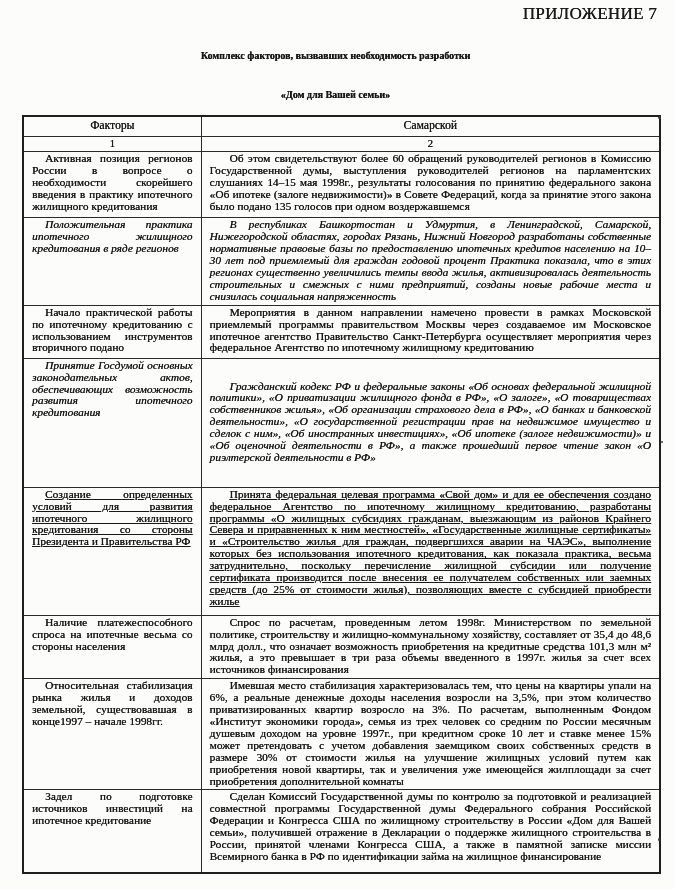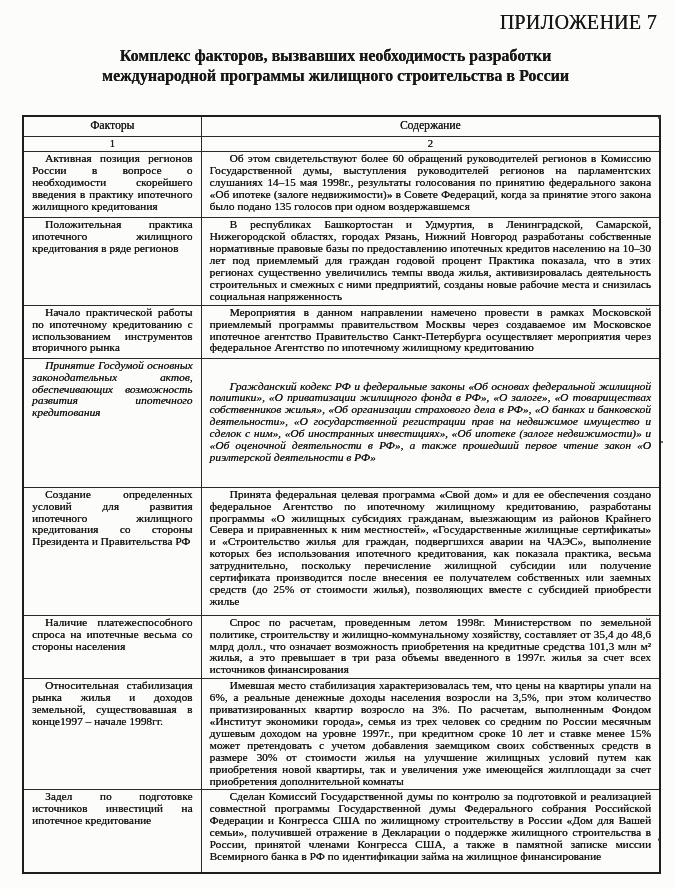"ПРИЛОЖЕНИЕ 7" .appendix { font-size: 20px -> 17px; top: 11px -> 4px }
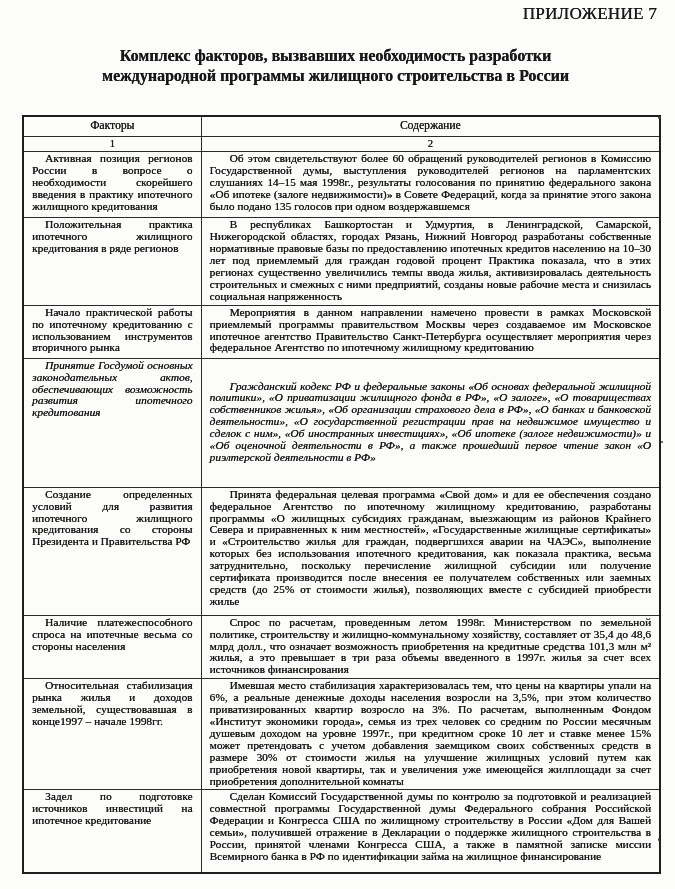"Комплекс факторов, вызвавших" .doc-title { font-size: 16px -> 10px }
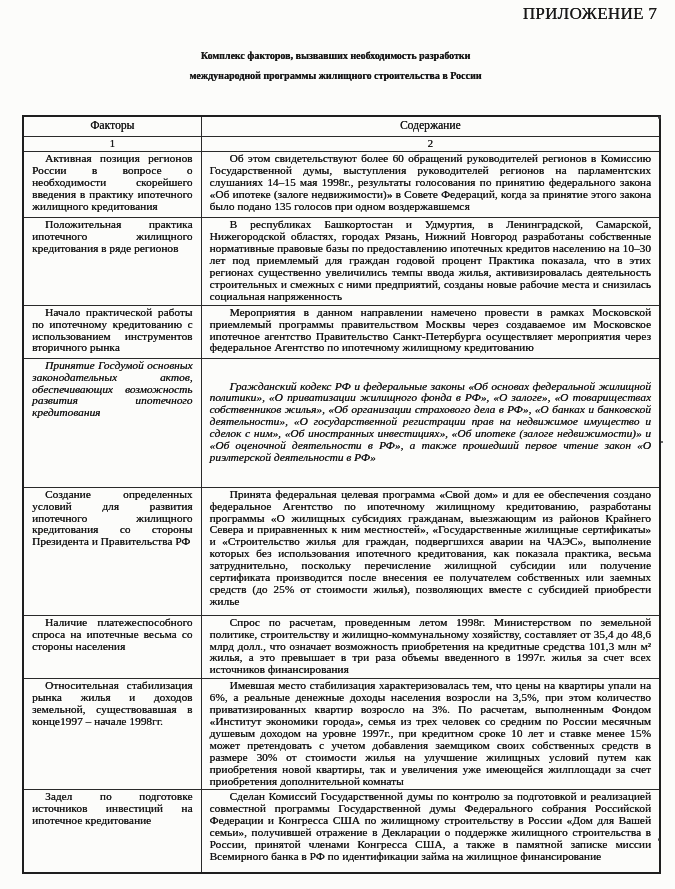"международной программы жилищного" span { html: <span>международной программы жилищного строительства в России</span> -> none }
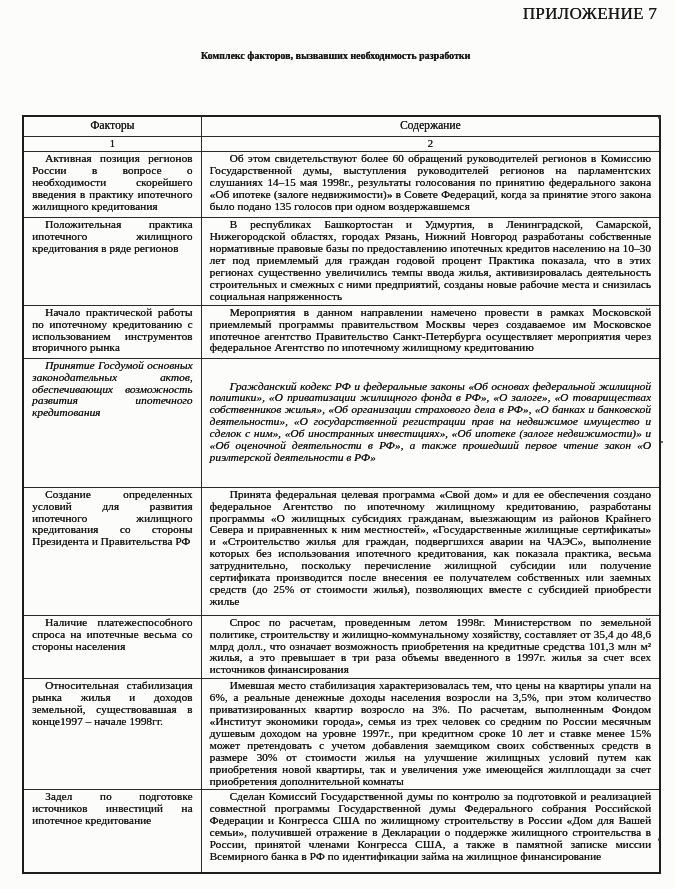"«Дом для Вашей семьи»" span { html: none -> <span>«Дом для Вашей семьи»</span> }
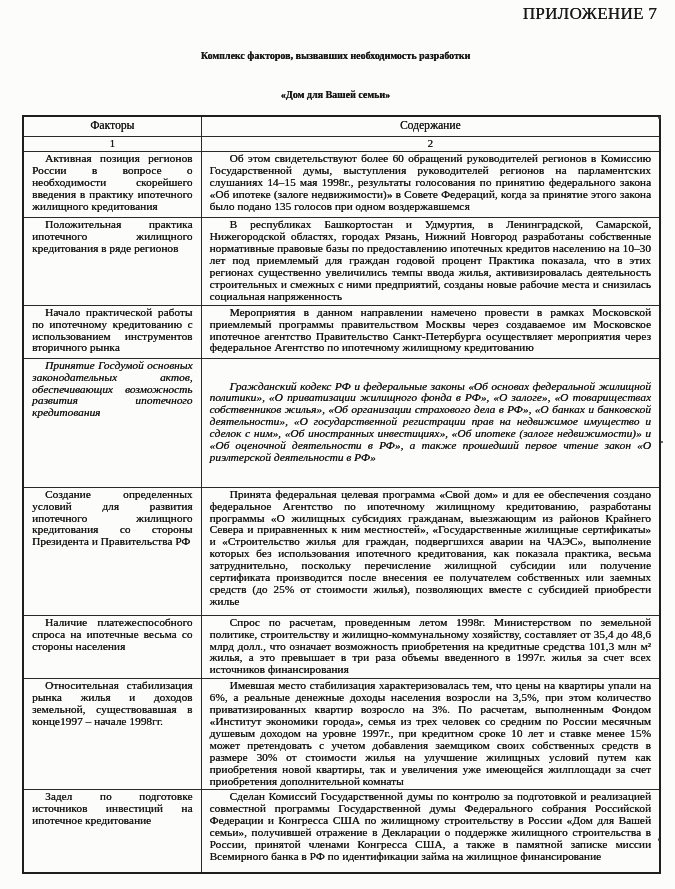"Содержание" th { text: Содержание -> Самарской }
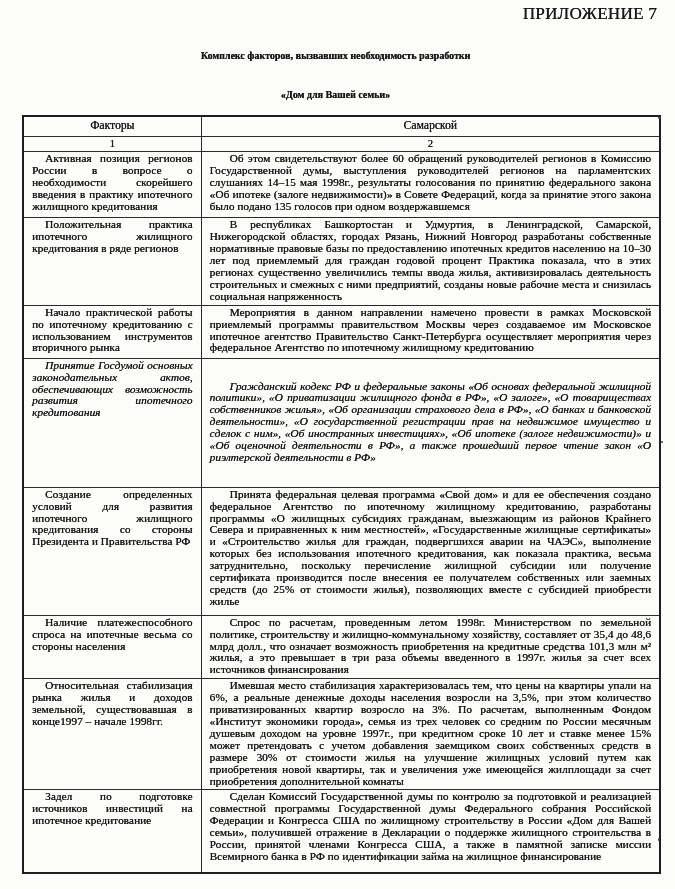"Положительная практика ипотечного" tr.r2 { font-style: none -> italic }
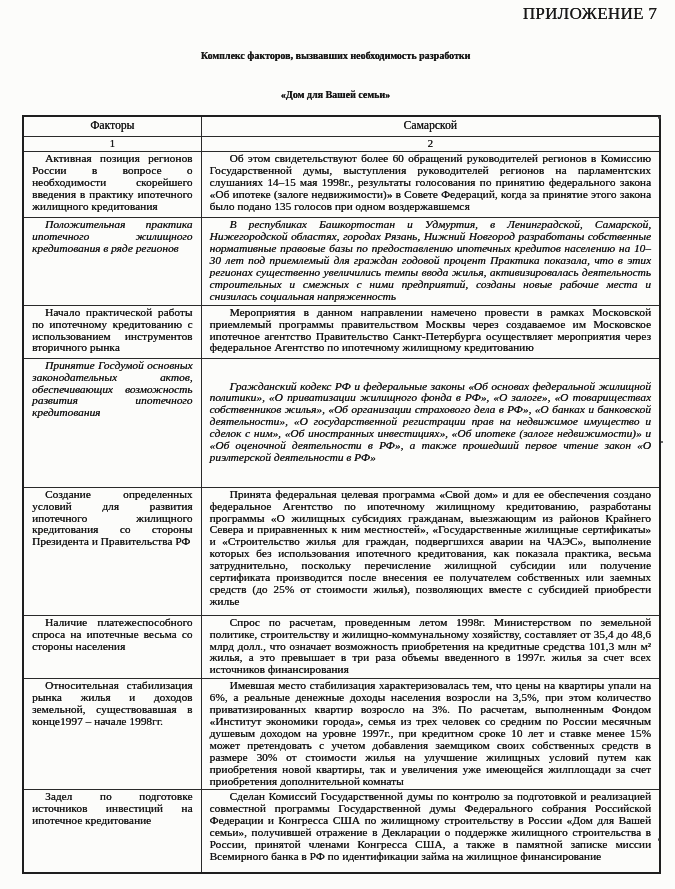"Начало практической работы по ипотечному" td.factor { text: рынка -> подано }
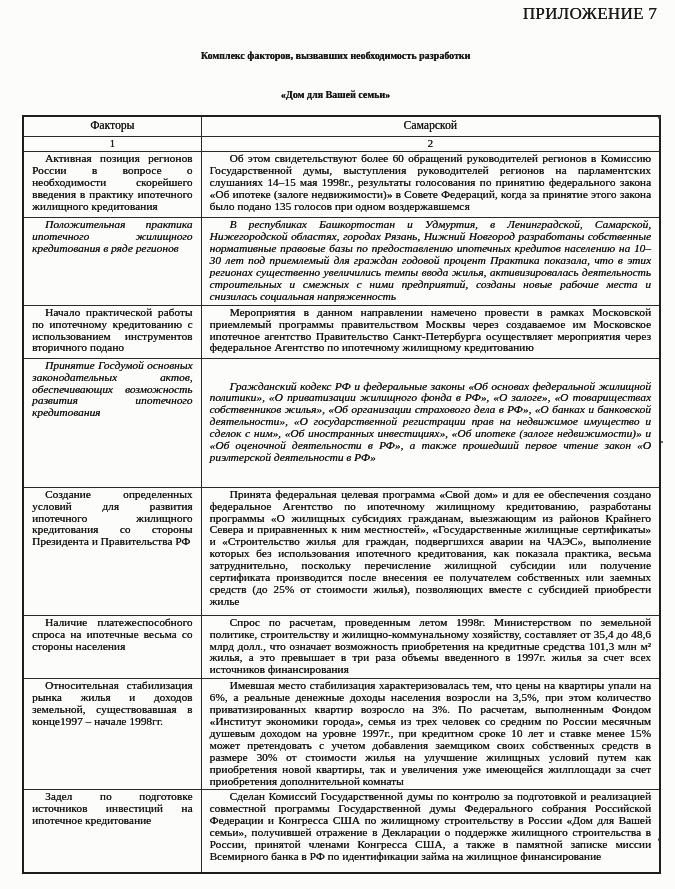"Создание определенных условий для" tr.r5 { text-decoration: none -> underline }
